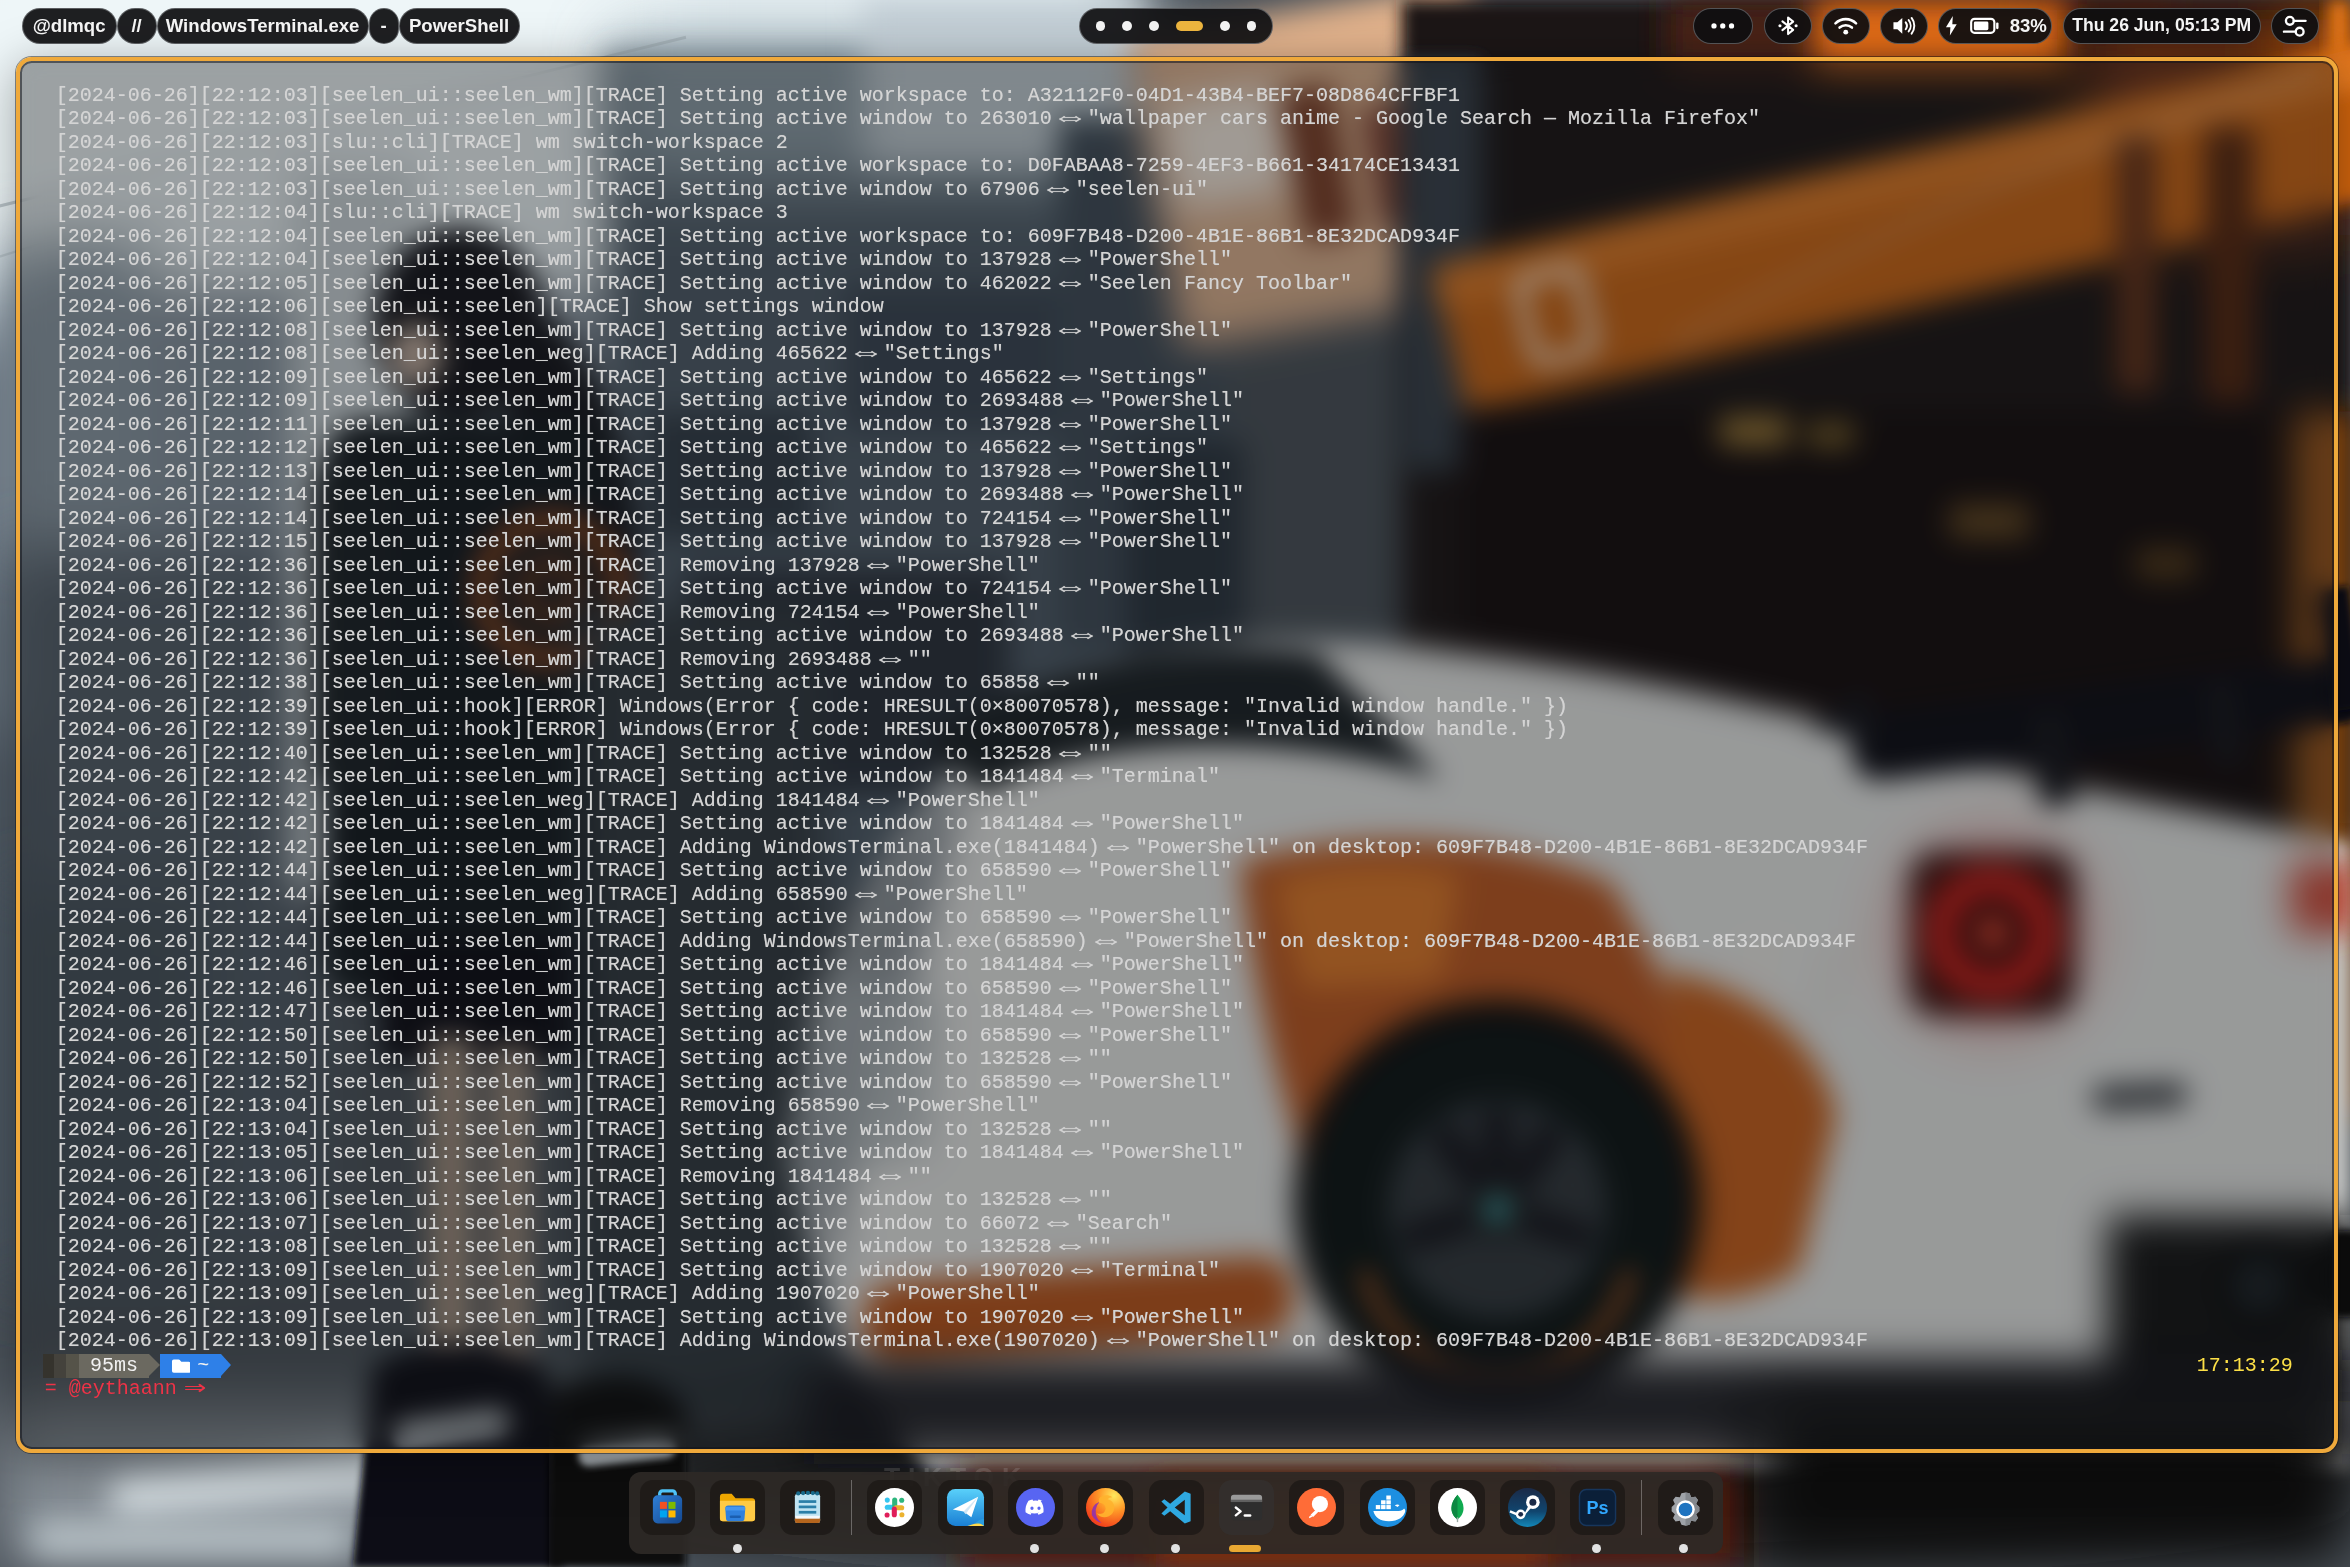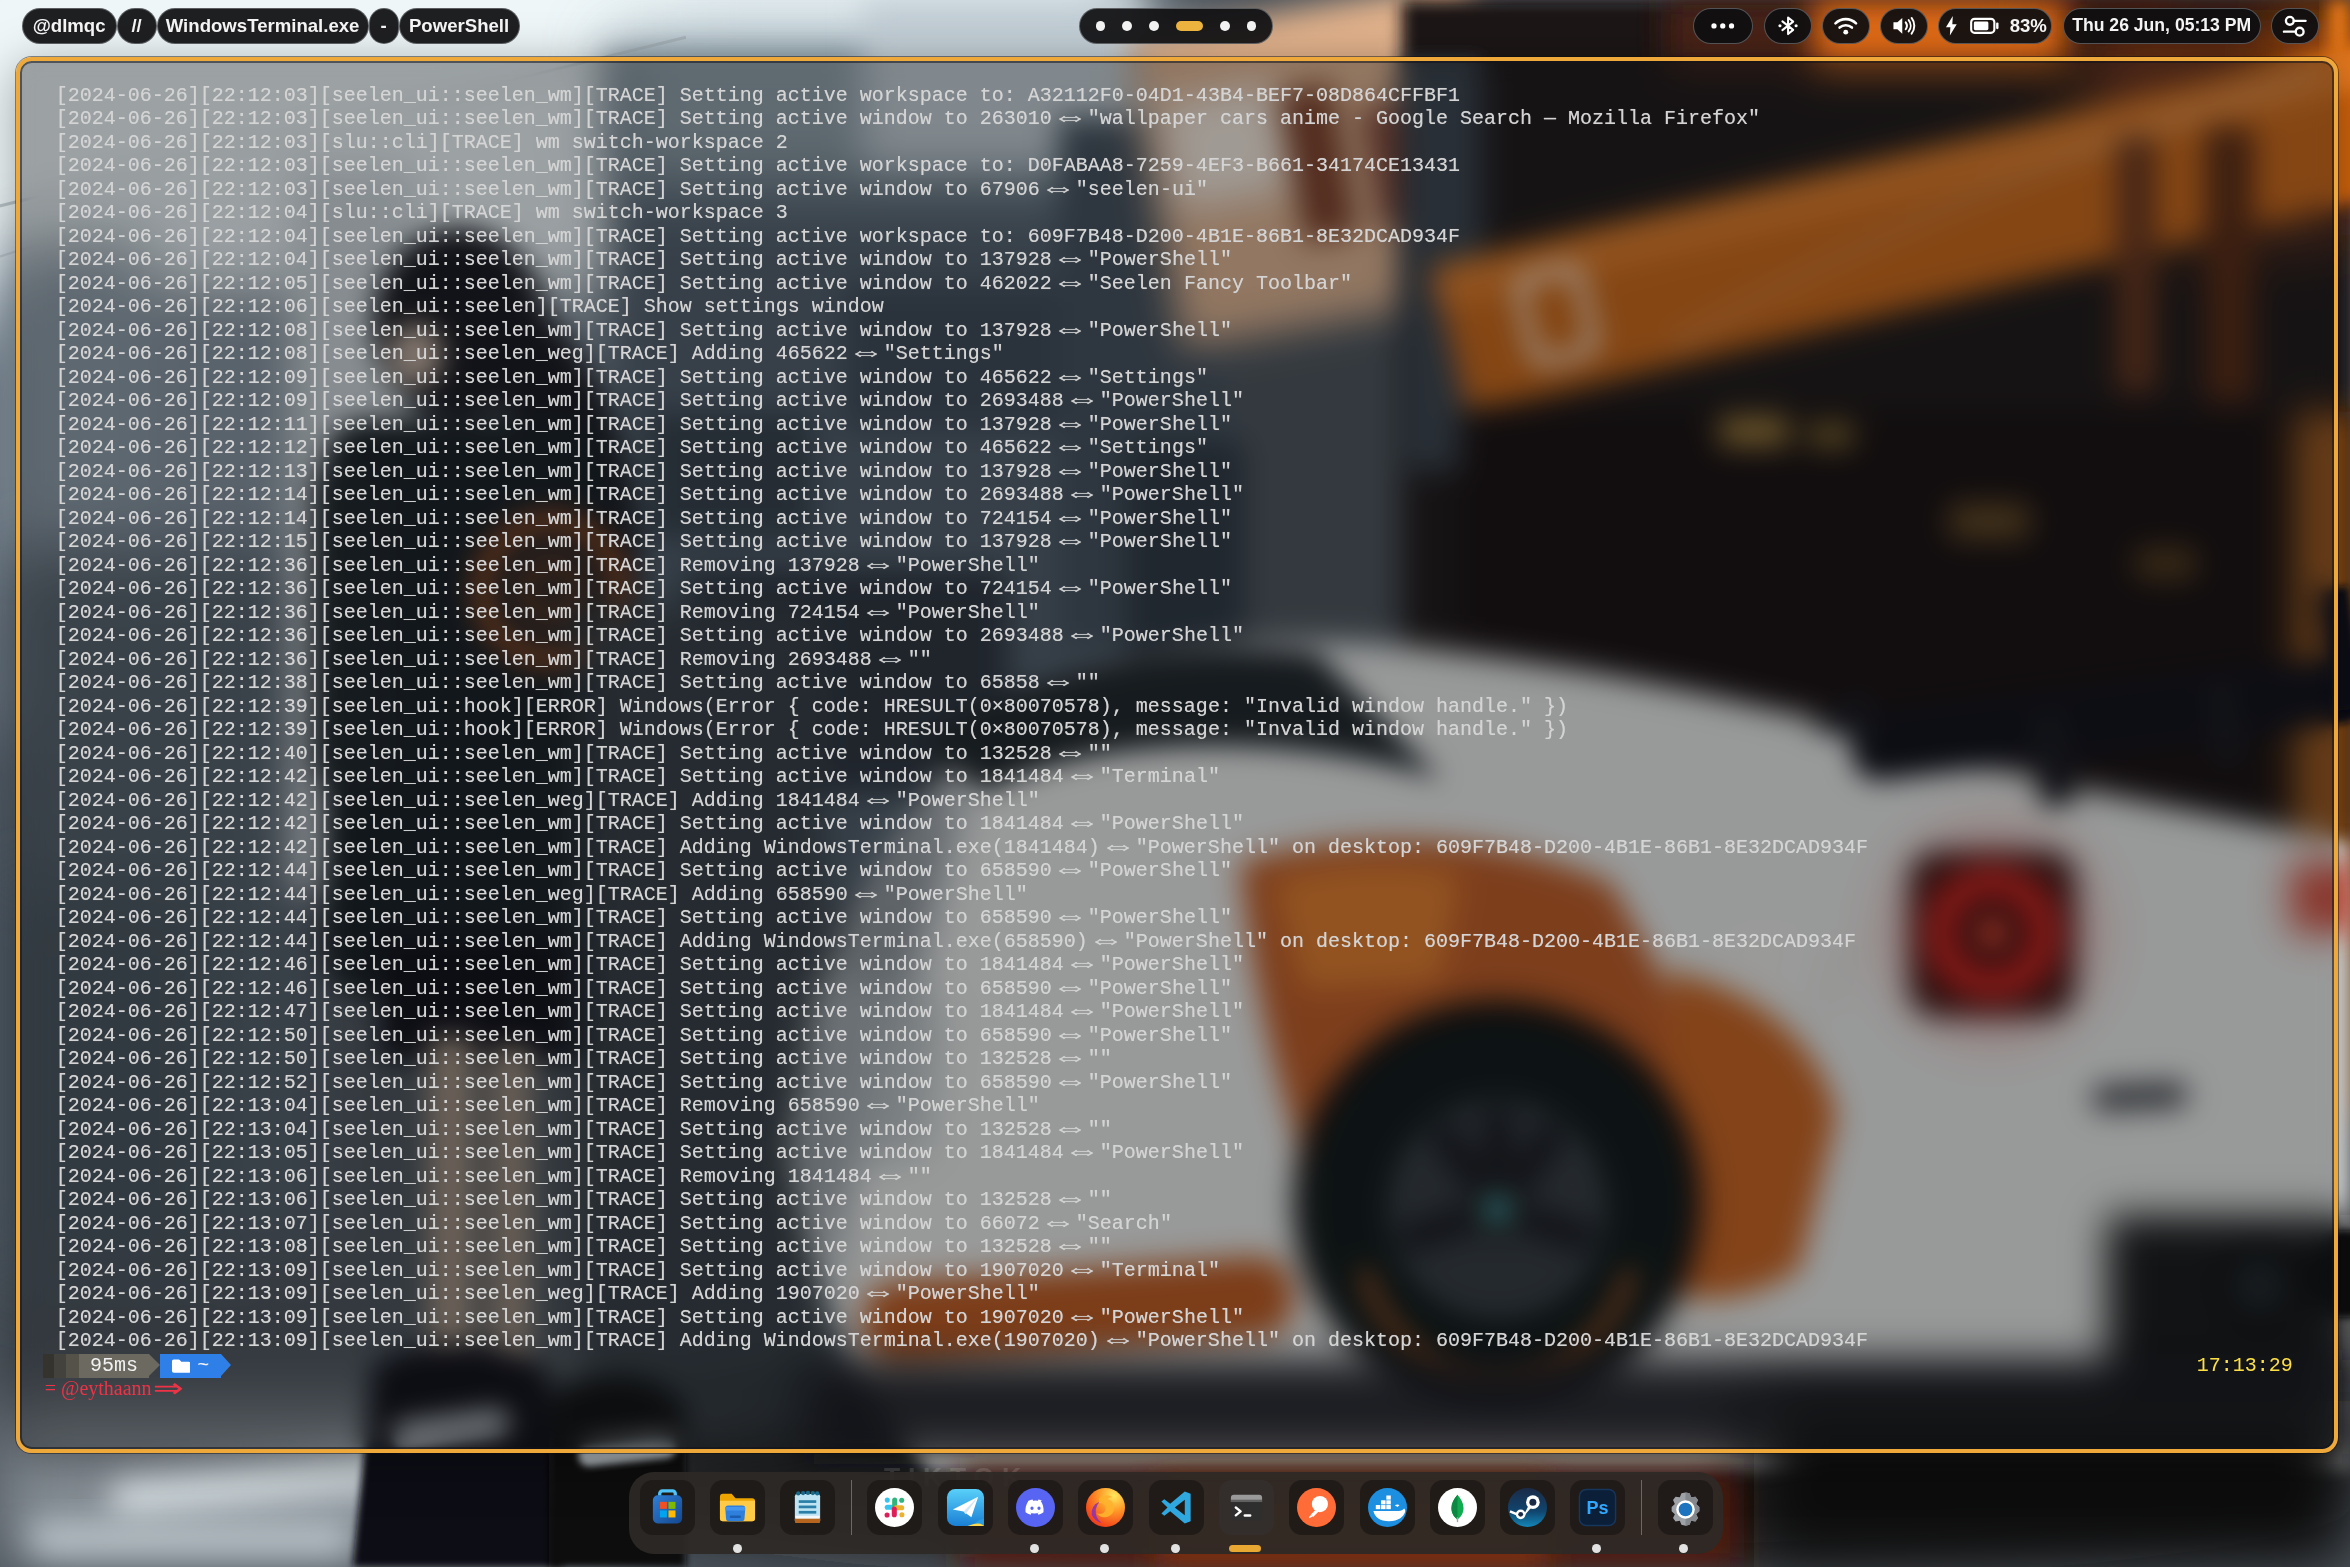"= @eythaann ⇒" #prompt { font-family: Liberation Serif, serif -> Liberation Mono, monospace }
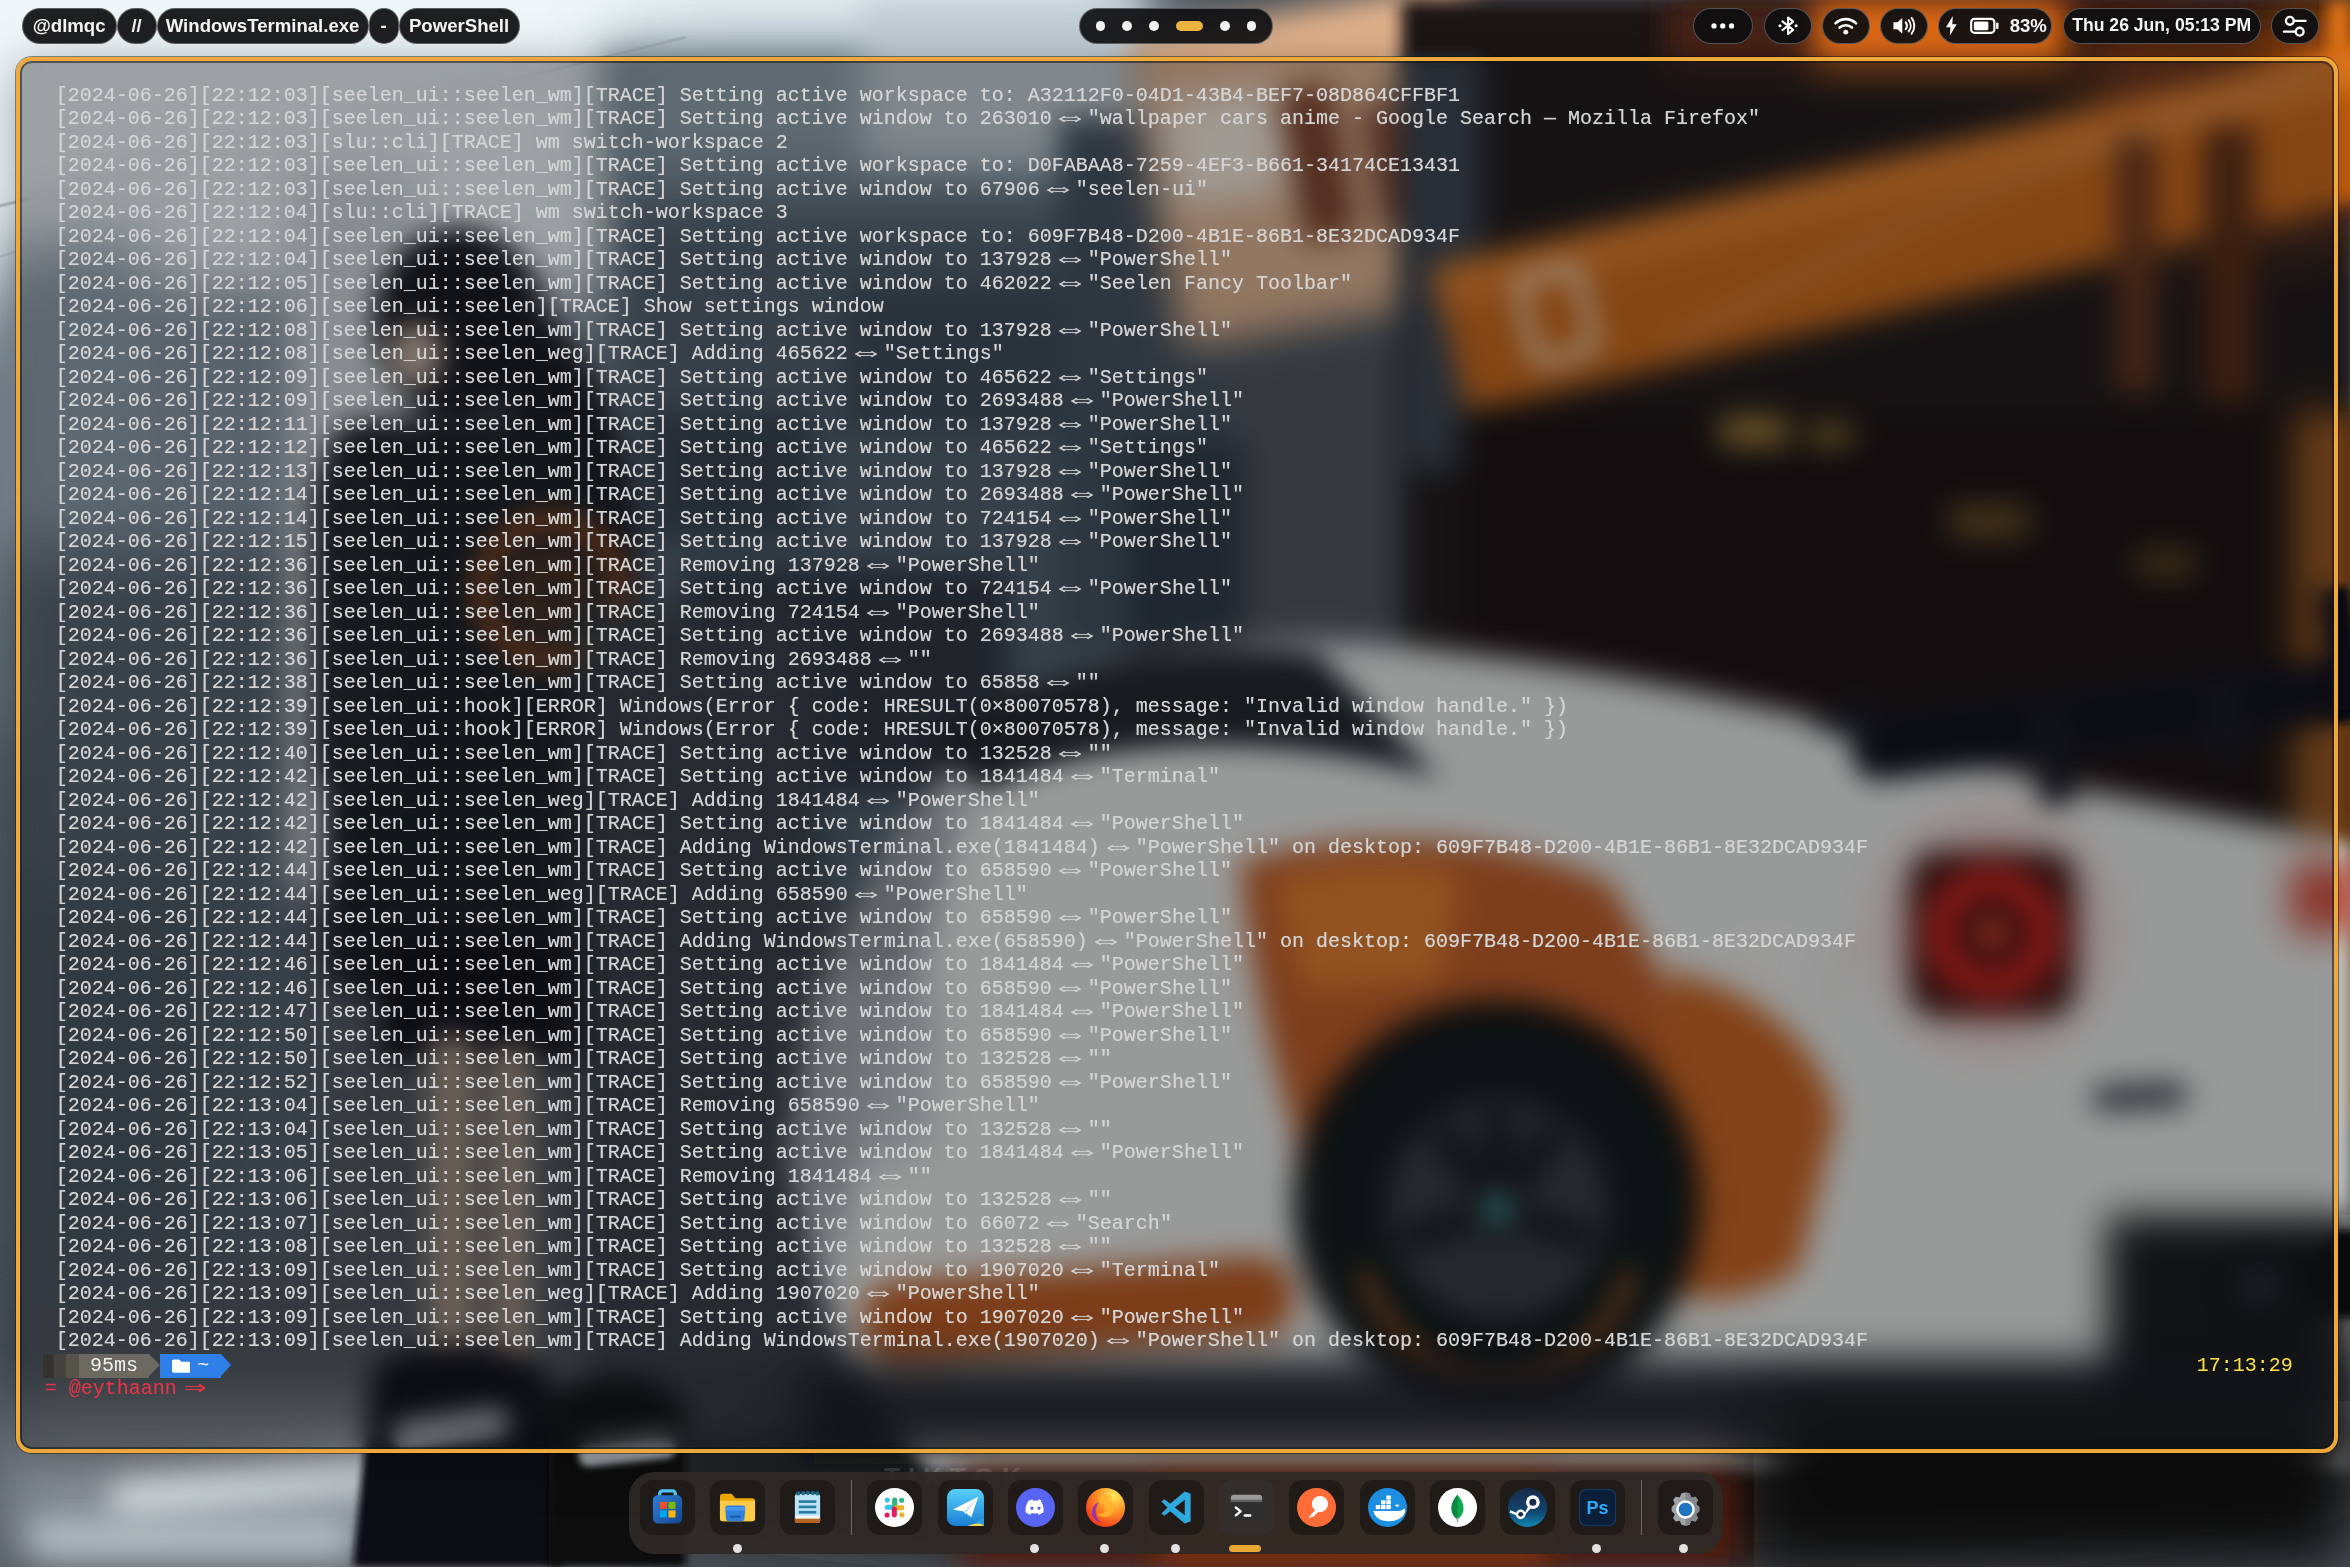"Ps" #dock { border-radius: 25px -> 12px }
